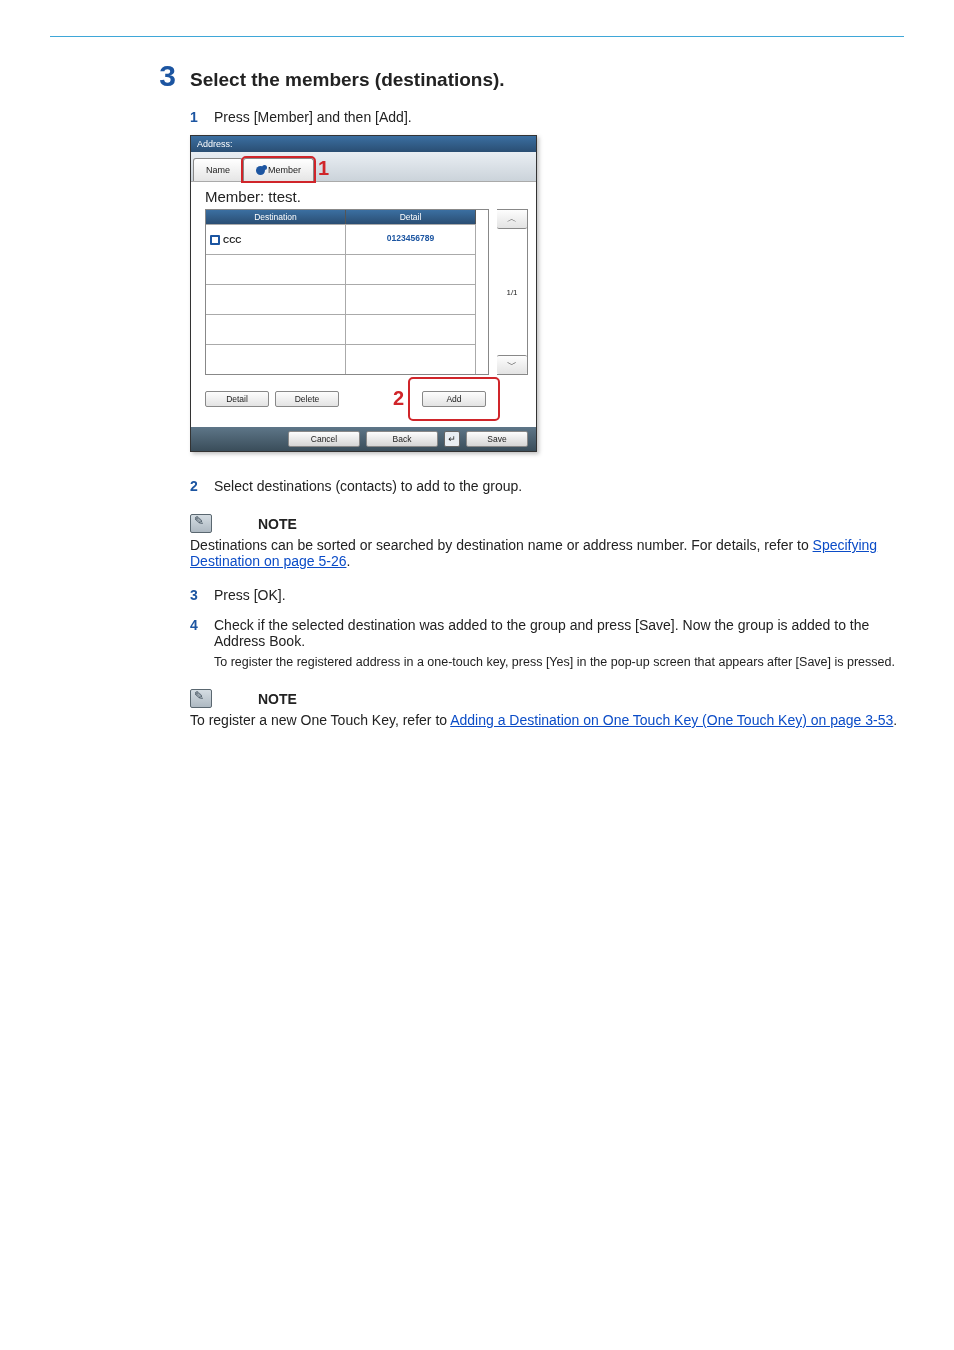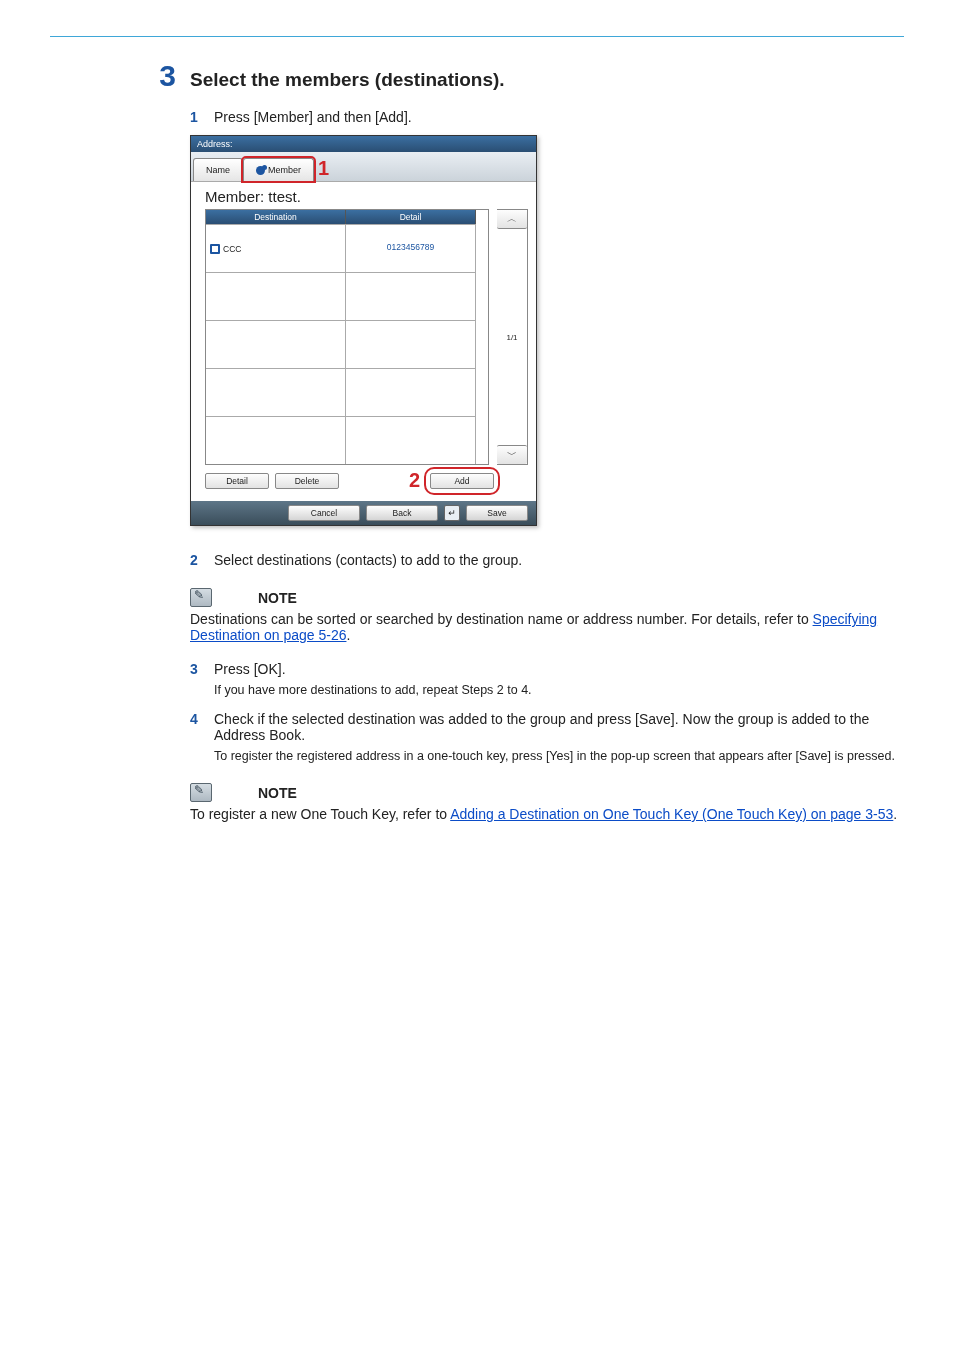"CCC" .cell { font-weight: none -> bold; padding: 17px 4px -> 8px 4px }
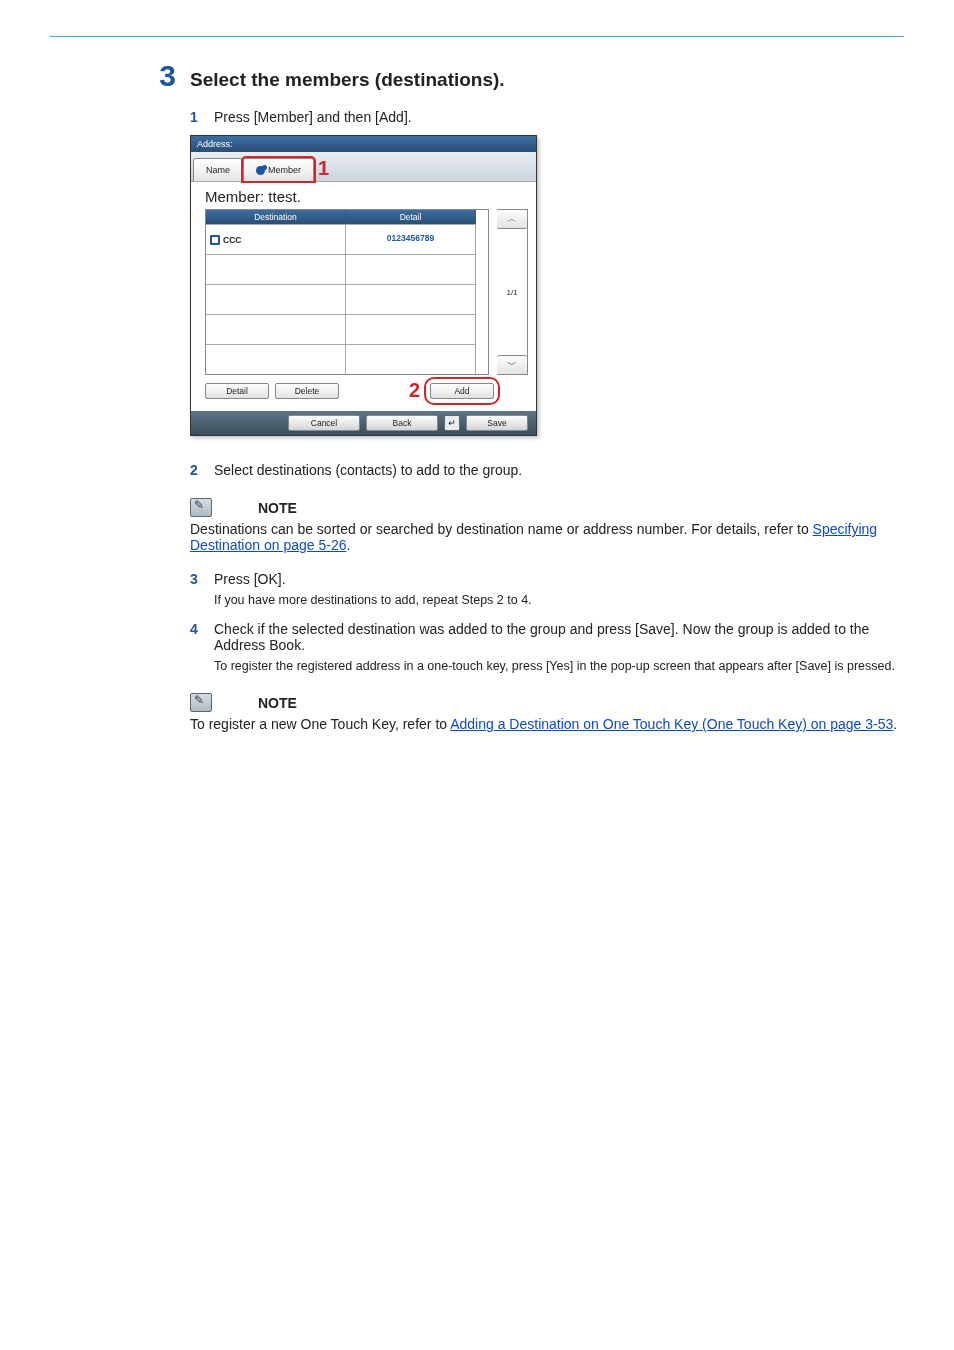"Add" .add-outline { border-radius: 8px -> 3px; padding: 4px -> 12px }
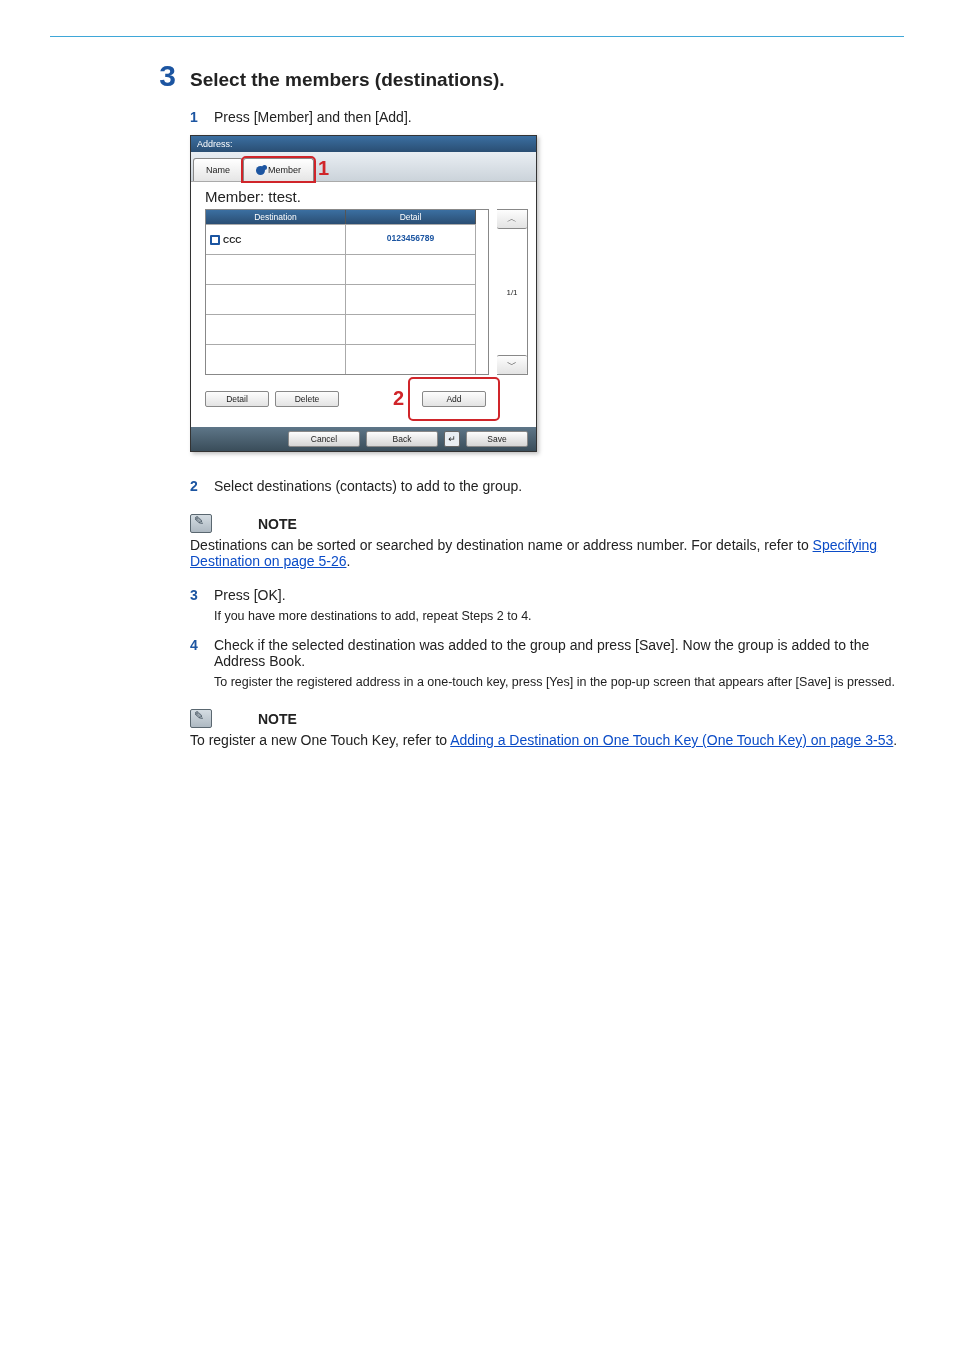"If you have more destinations" div.sub-detail { html: <div>If you have more destinations to add, repeat Steps 2 to 4.</div> -> none }
